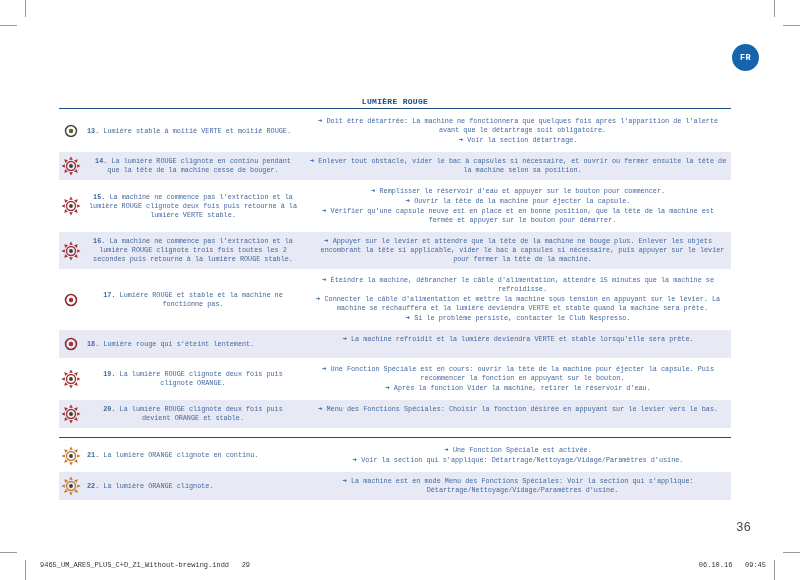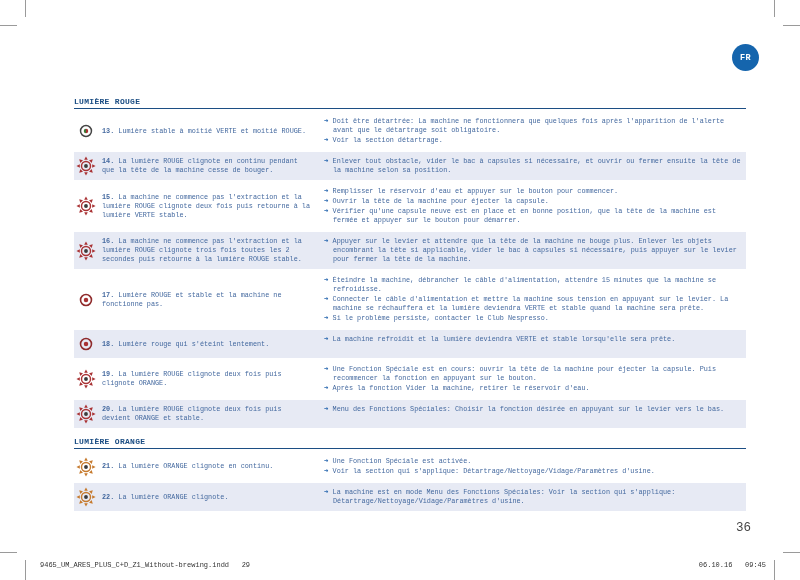"LUMIÈRE ROUGE" #content { left: 74px -> 59px; text-align: none -> center }
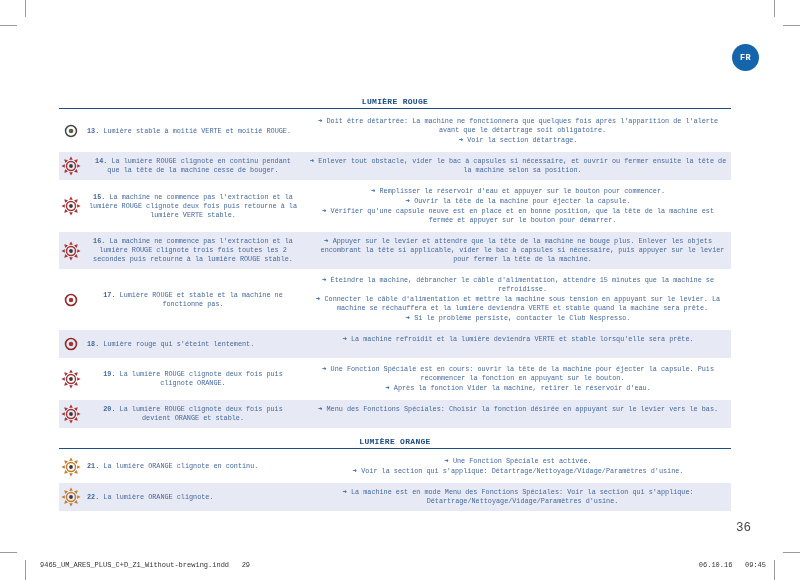"LUMIÈRE ORANGE" h2.sec-title { html: <h2>LUMIÈRE ORANGE</h2> -> none }
